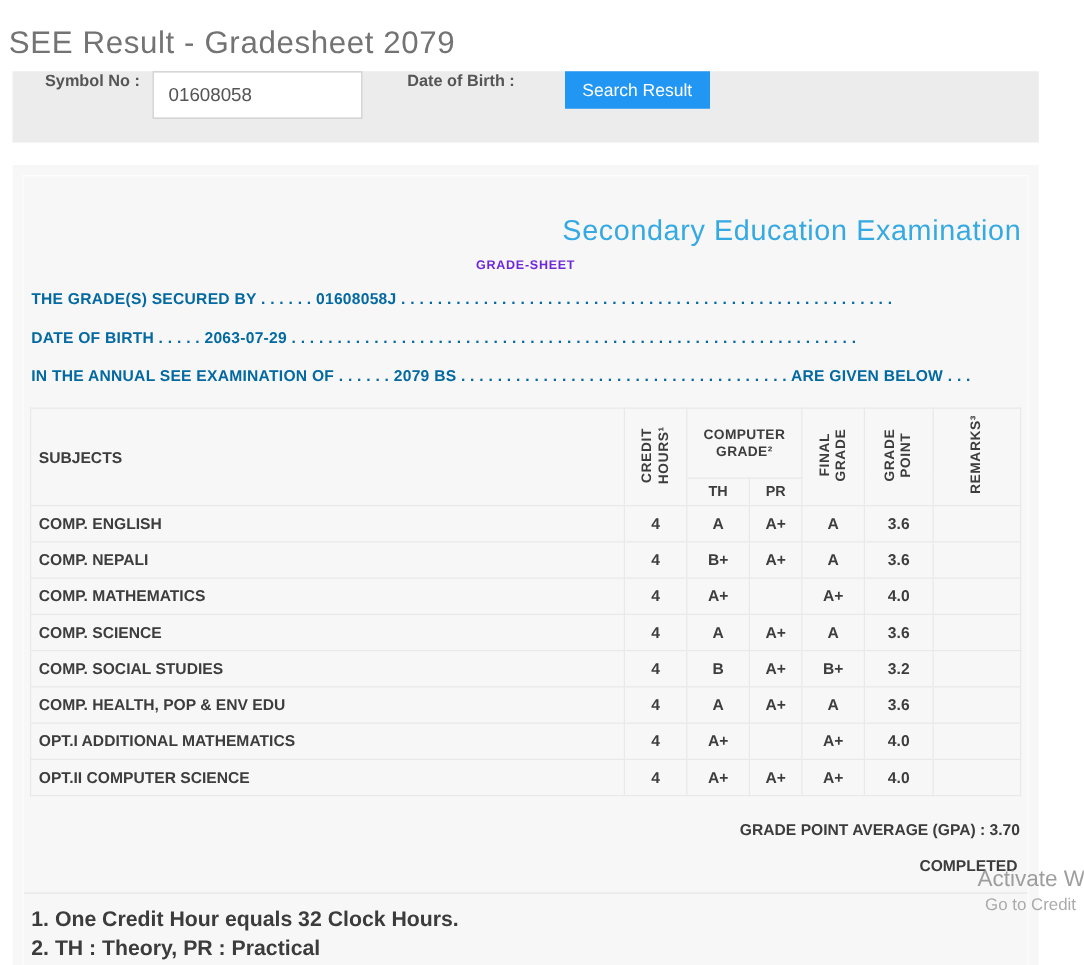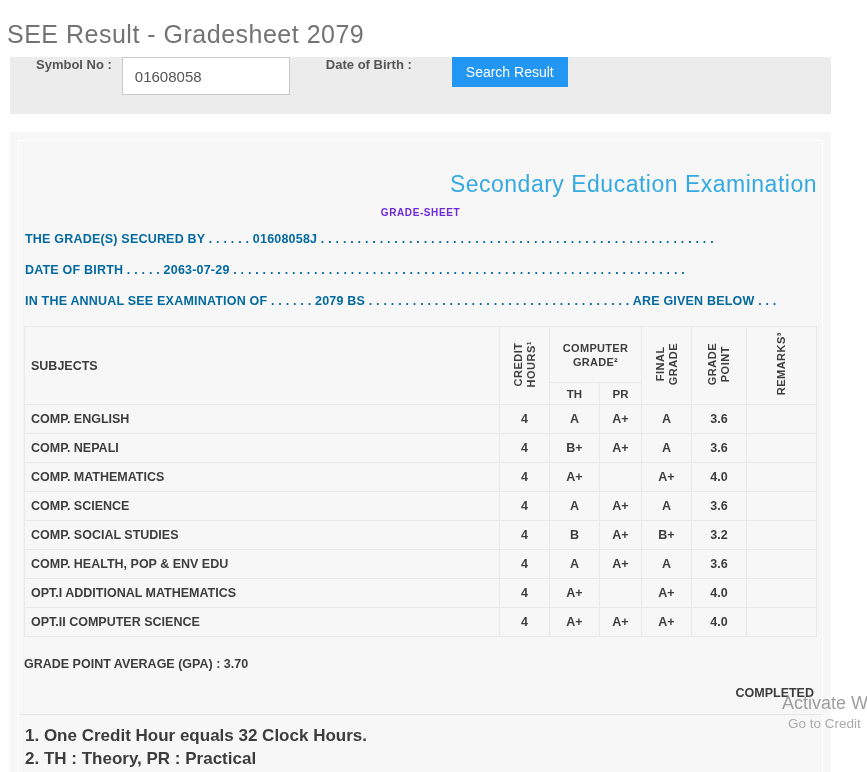"GRADE POINT AVERAGE (GPA) :" .gpa-line { text-align: none -> right }
